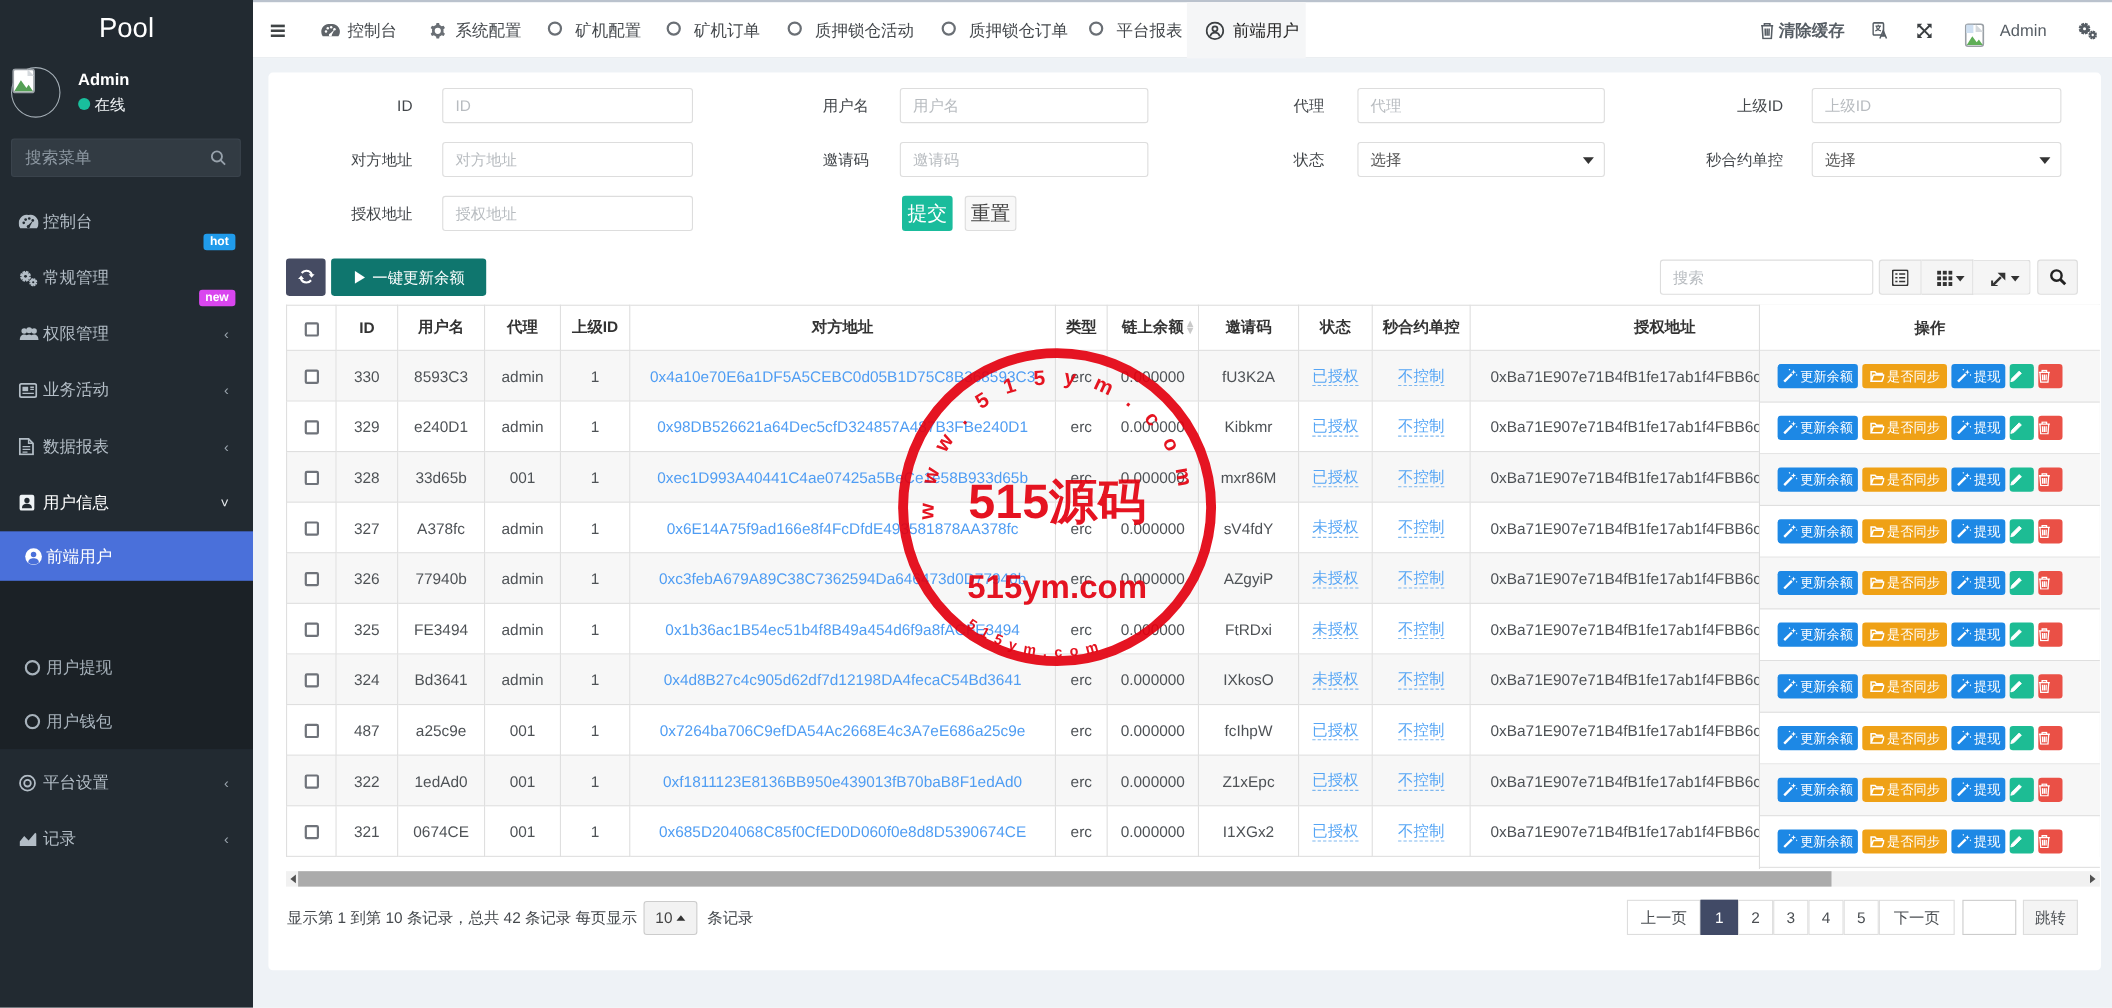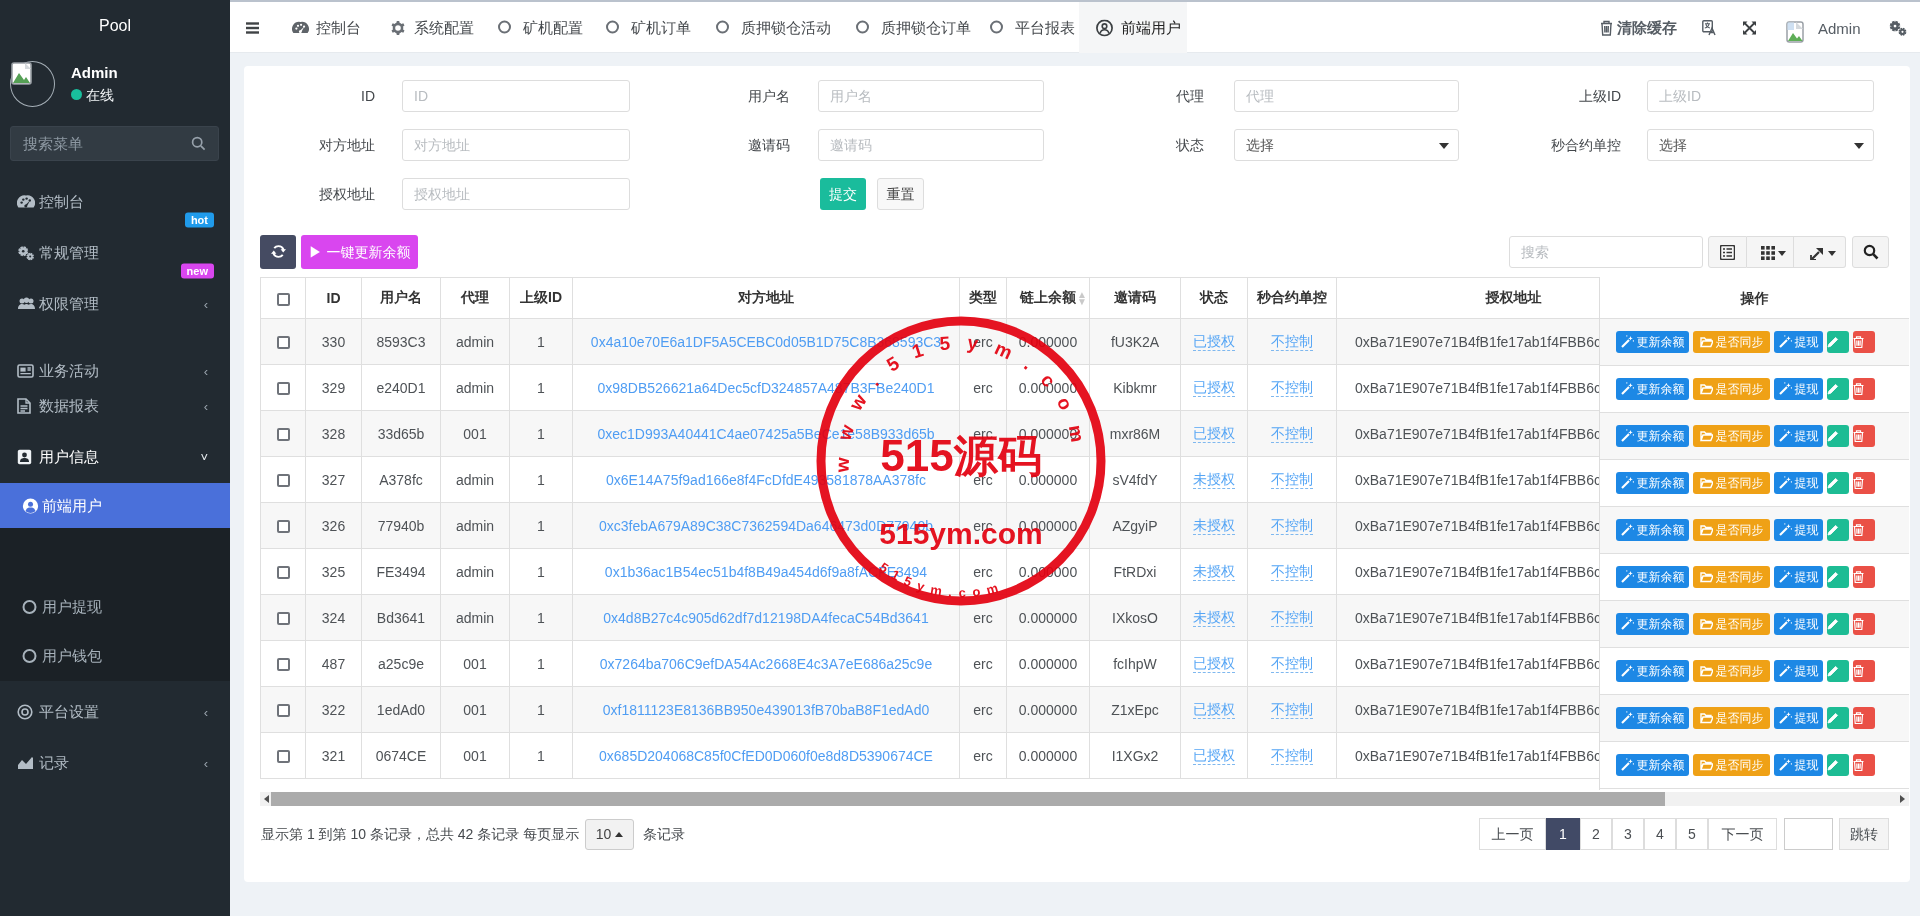"Pool" #logo { font-size: 16px -> 25px }
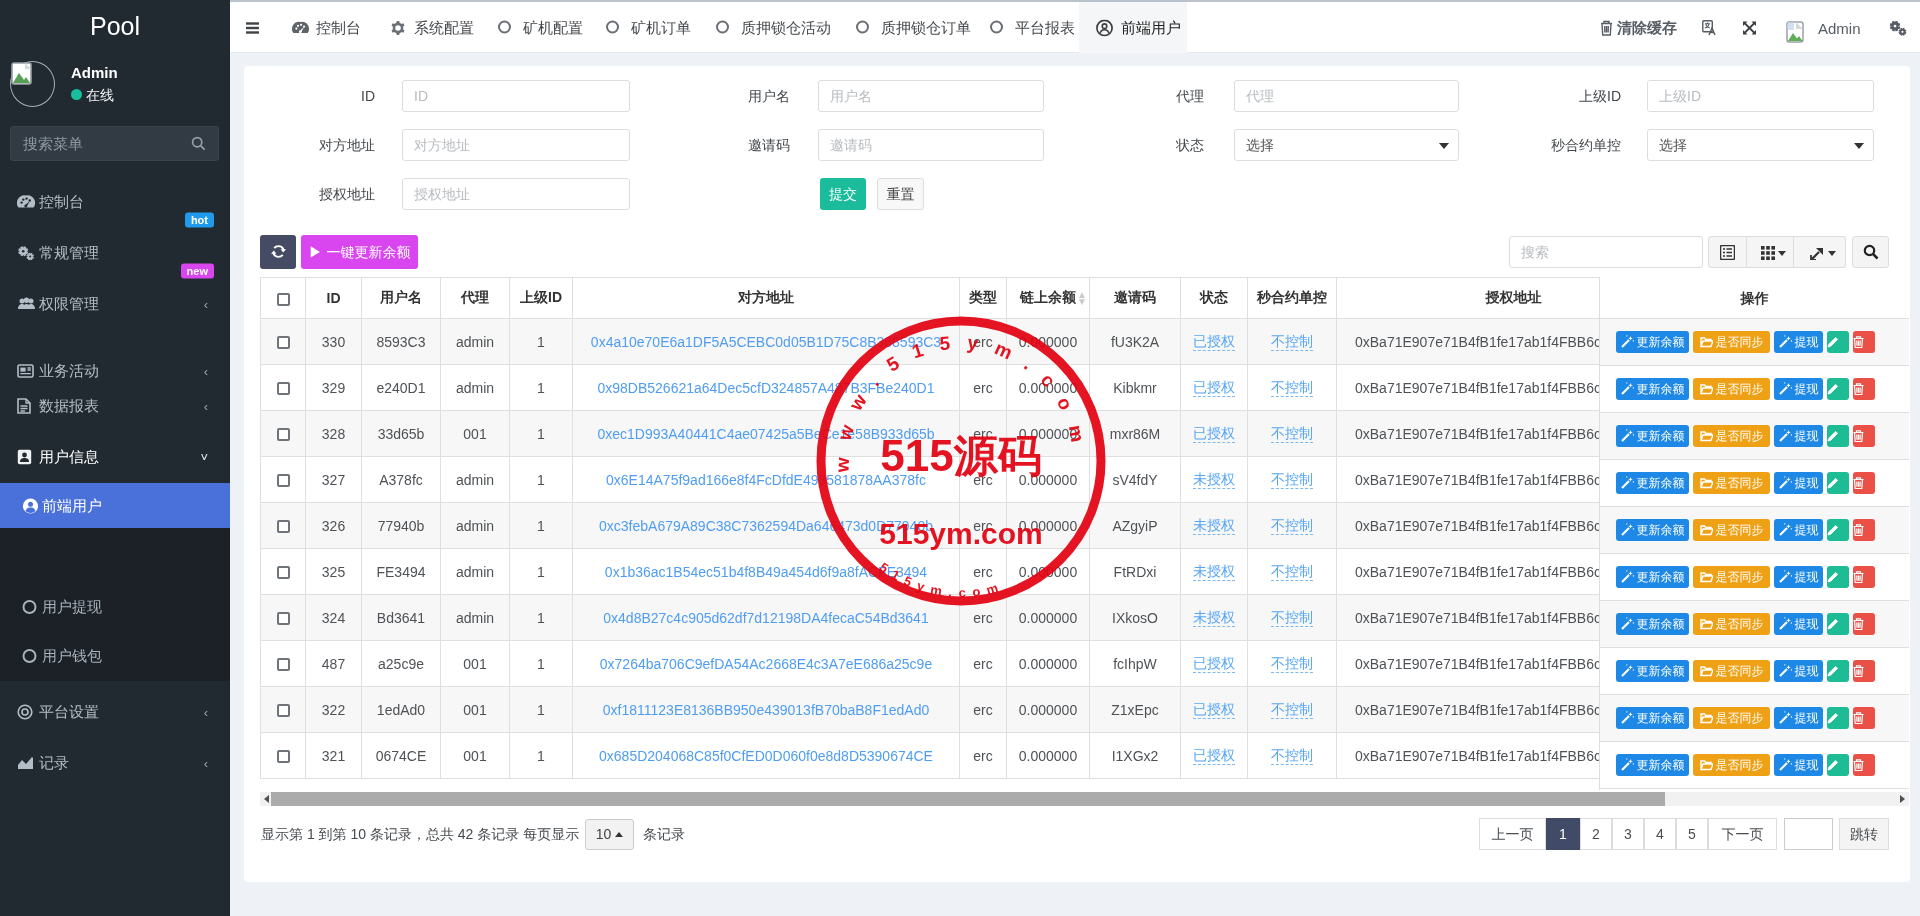"提交" .btn { font-size: 14px -> 18px }
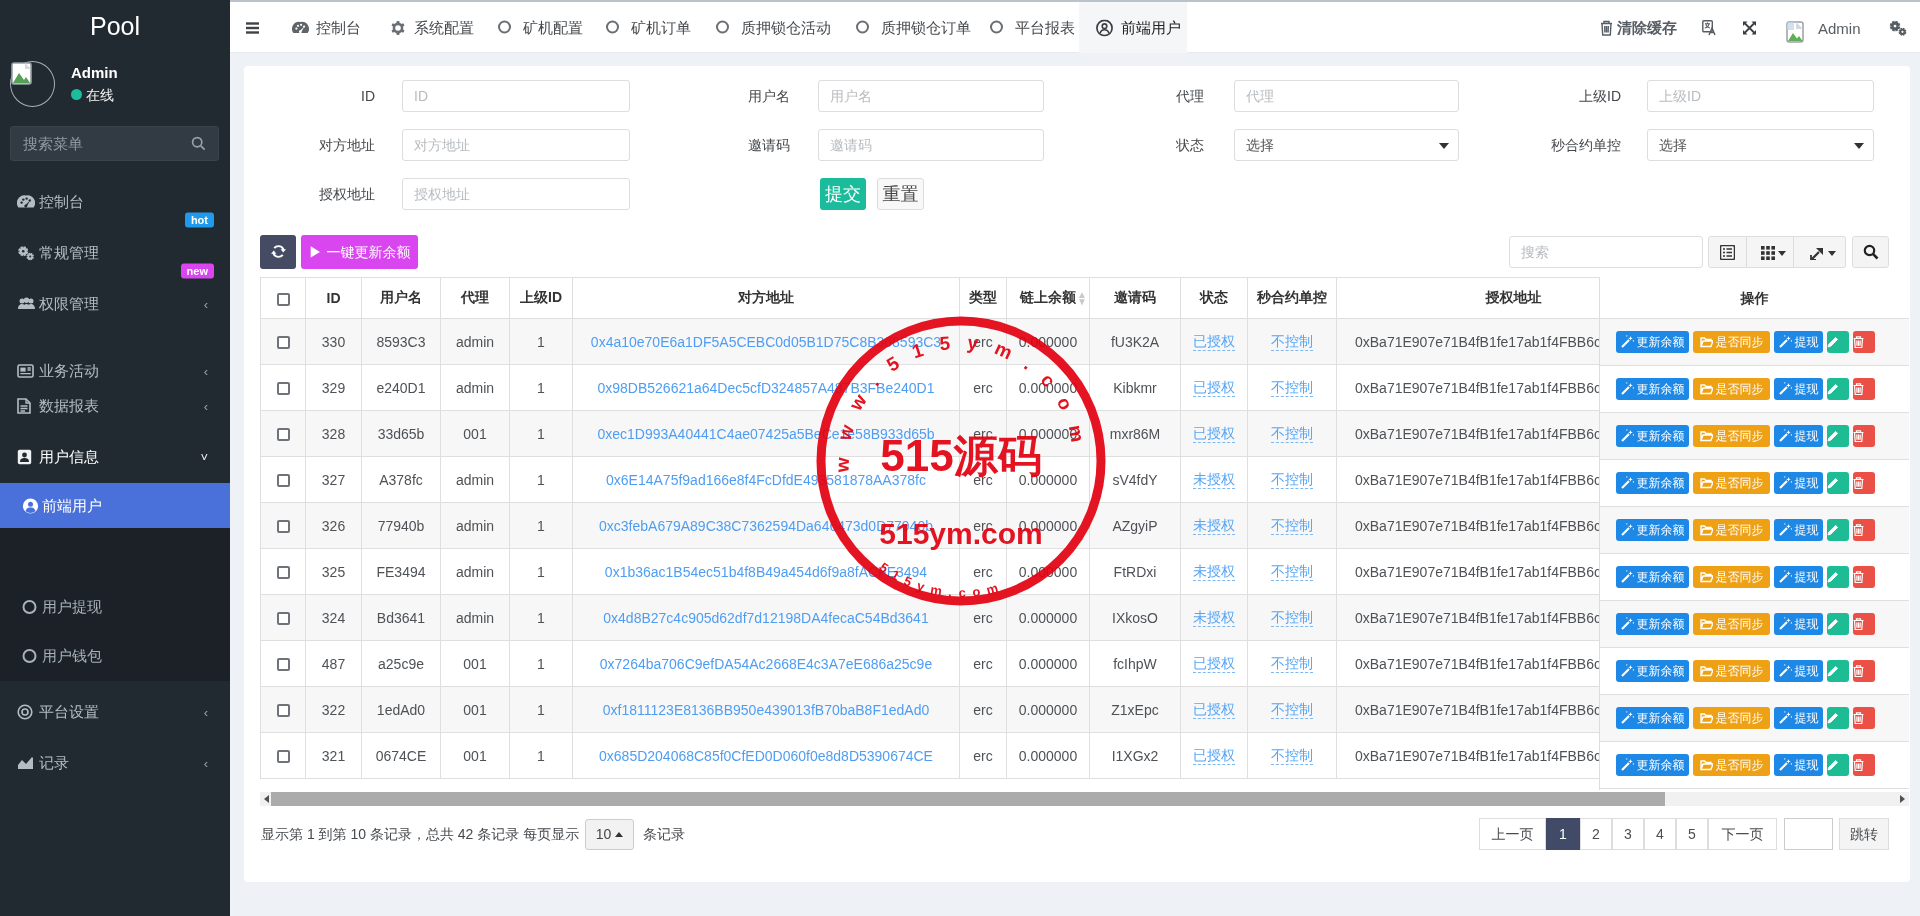"▶ 一键更新余额" div.btn { background: #d946ef -> #0f766e; width: 117px -> 141px }
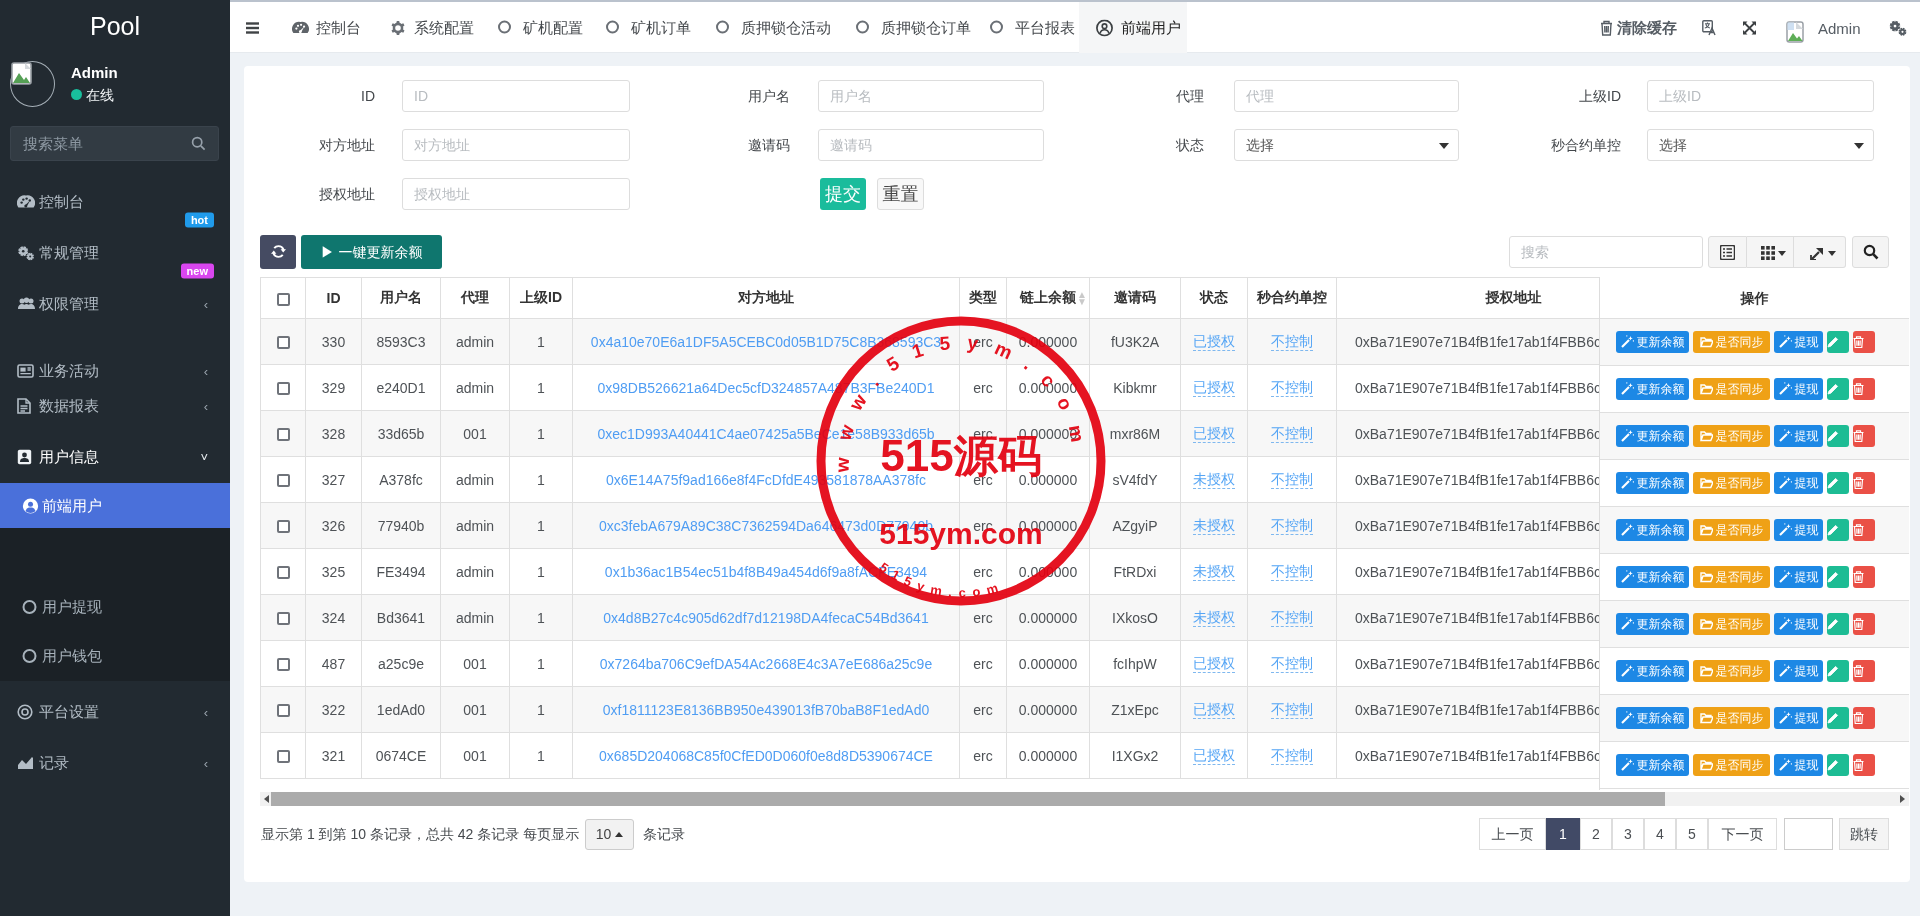"业务活动" div.menu-item { top: 345px -> 329px }
